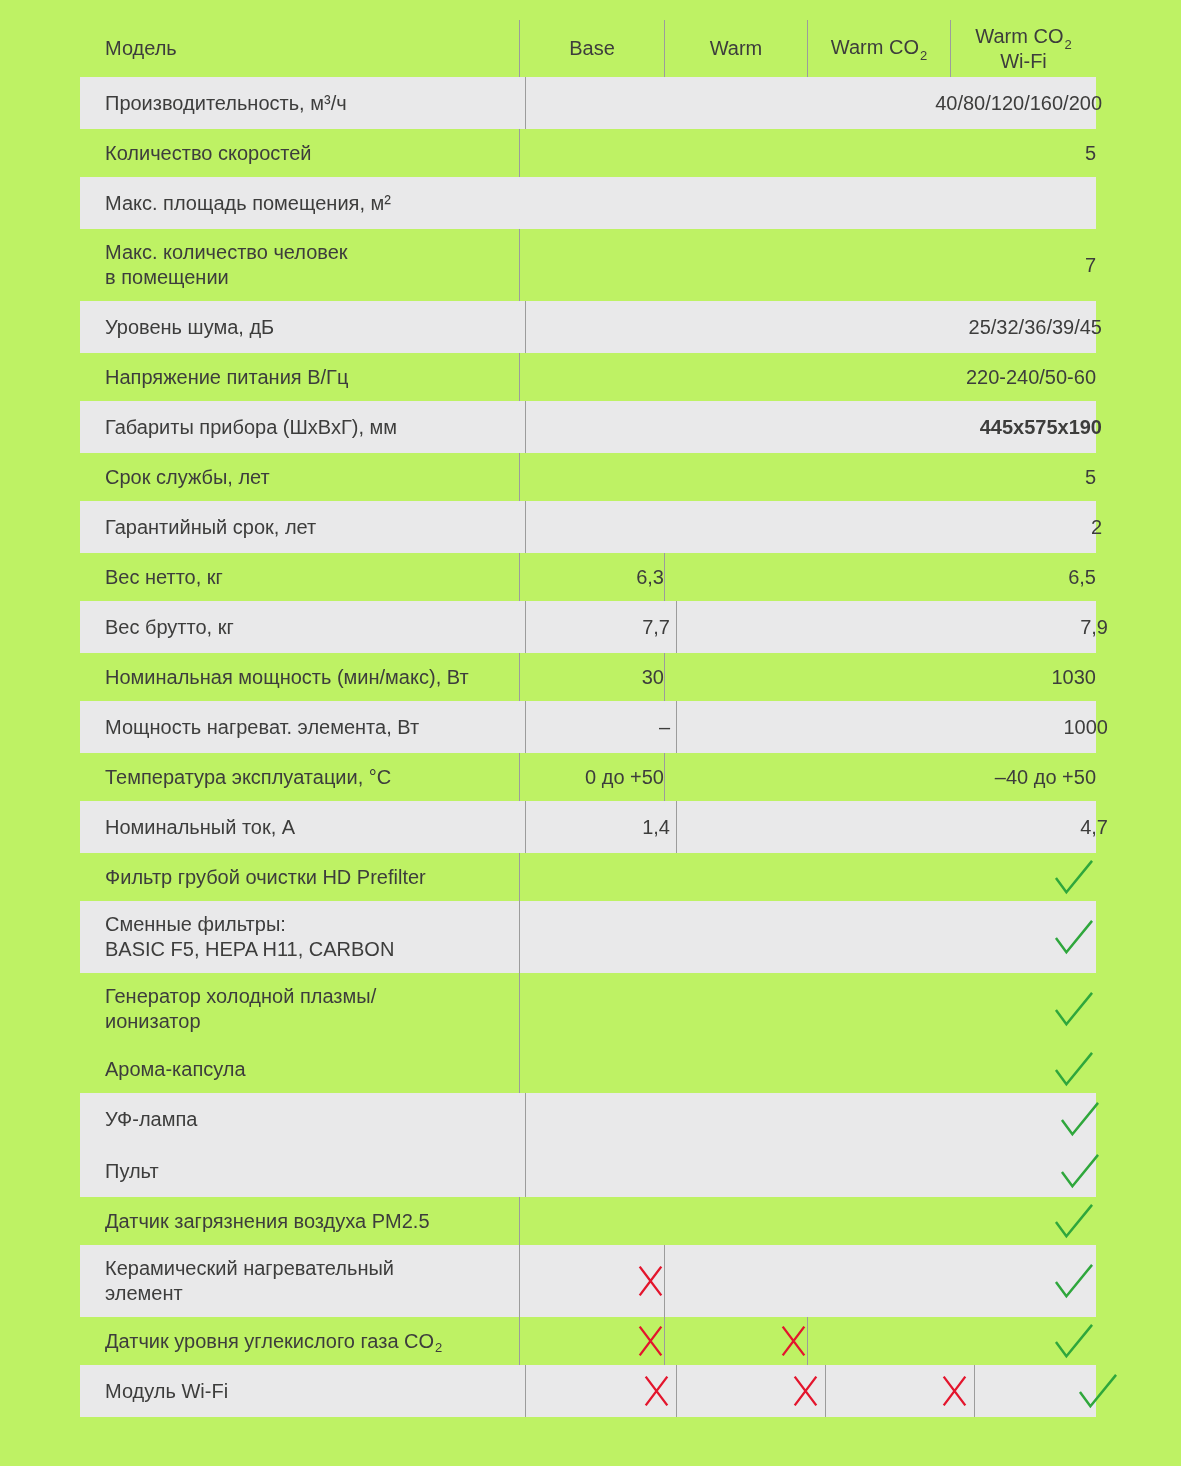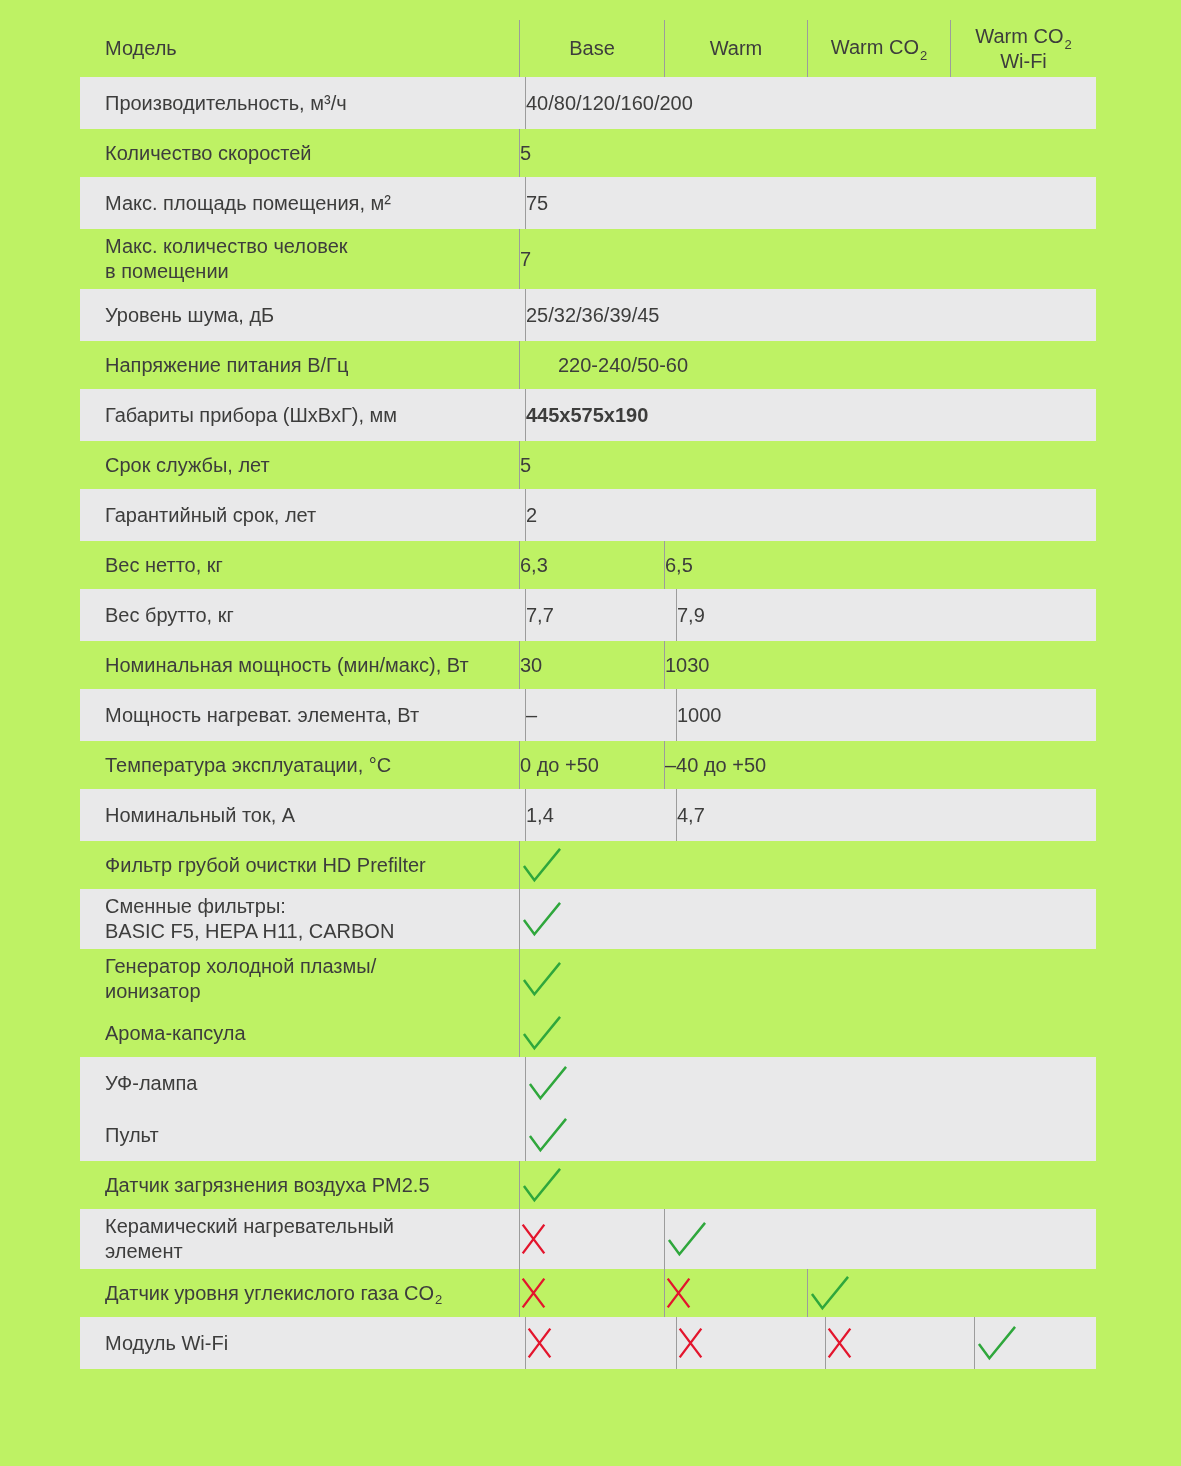"40/80/120/160/200" .value-cell { justify-content: flex-start -> flex-end }
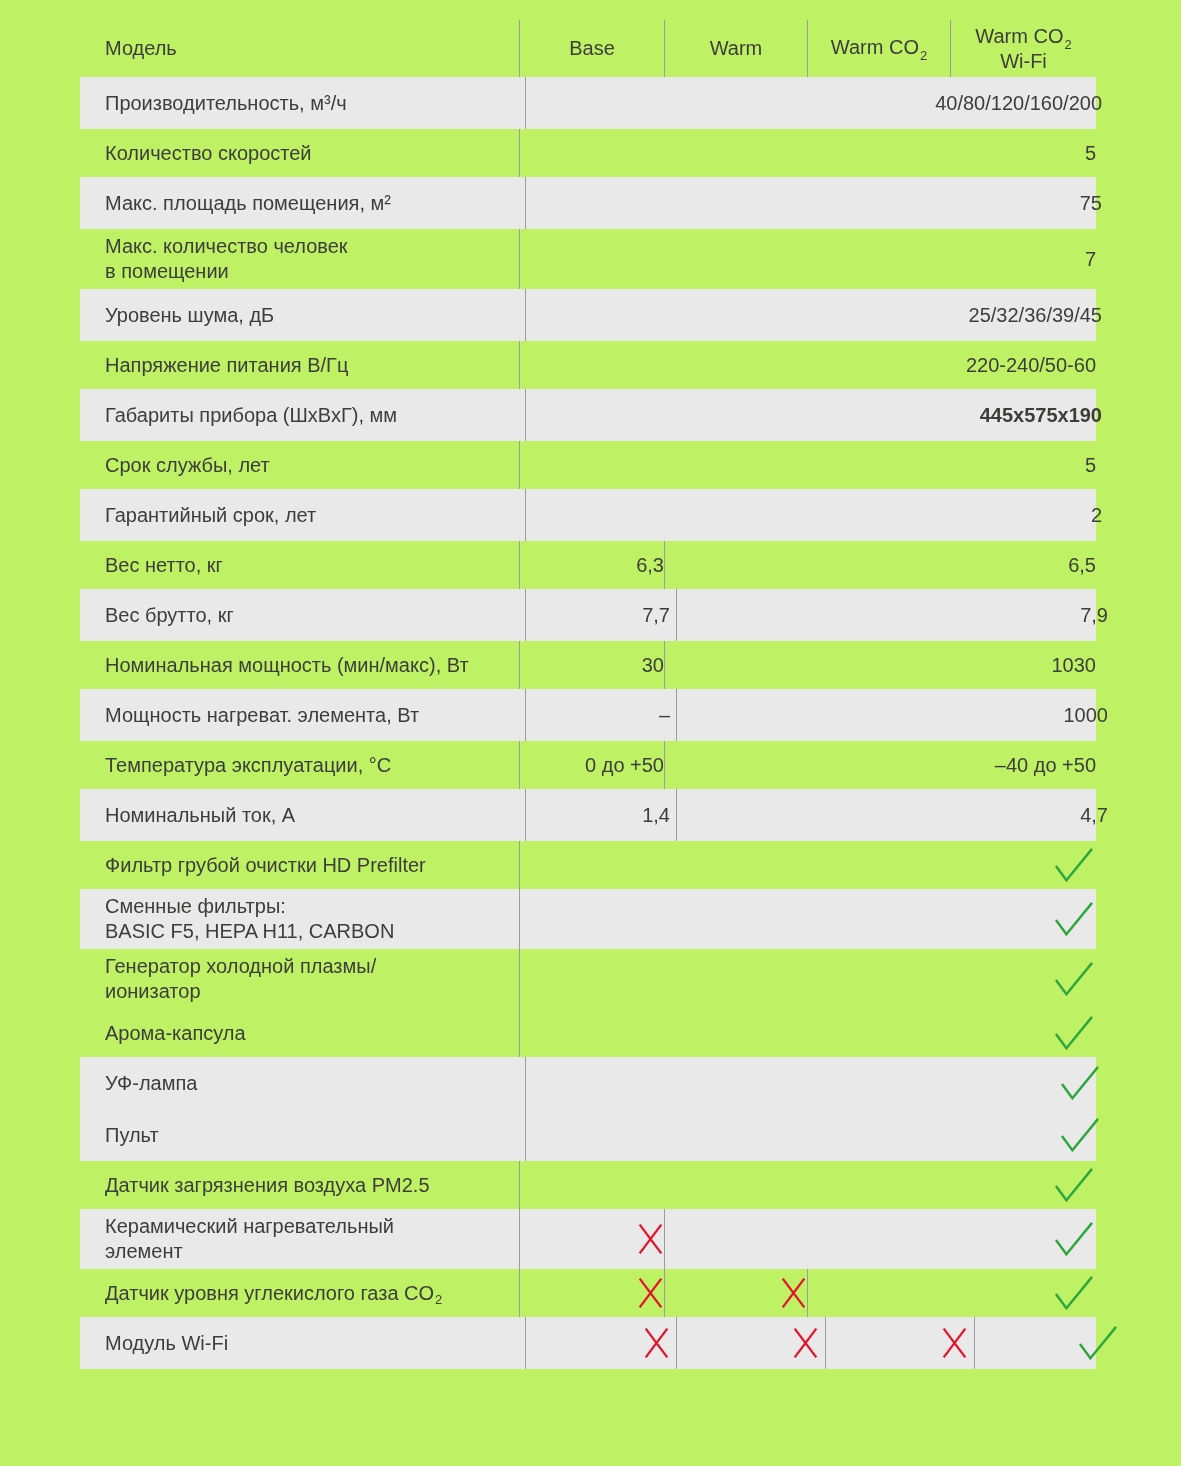"75" div.cell { html: <div> <span>75</span> </div> -> none }
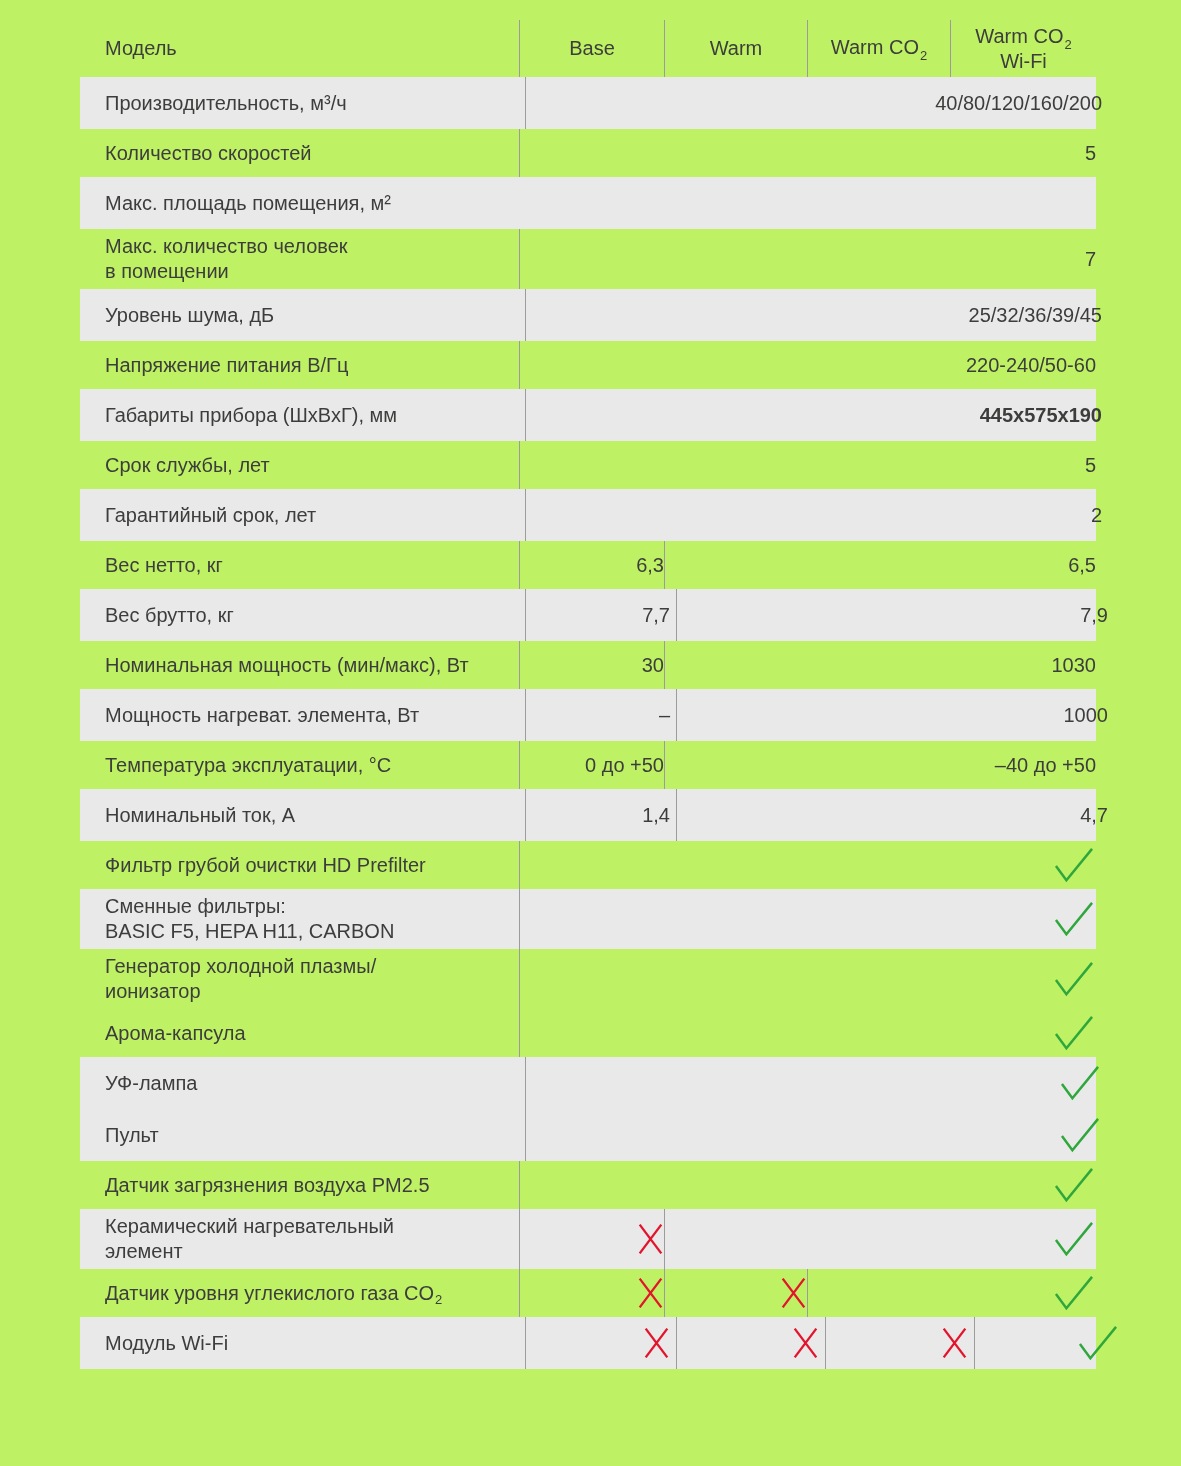"Макс. количество человек" .body-row.tall { height: 60px -> 72px }
